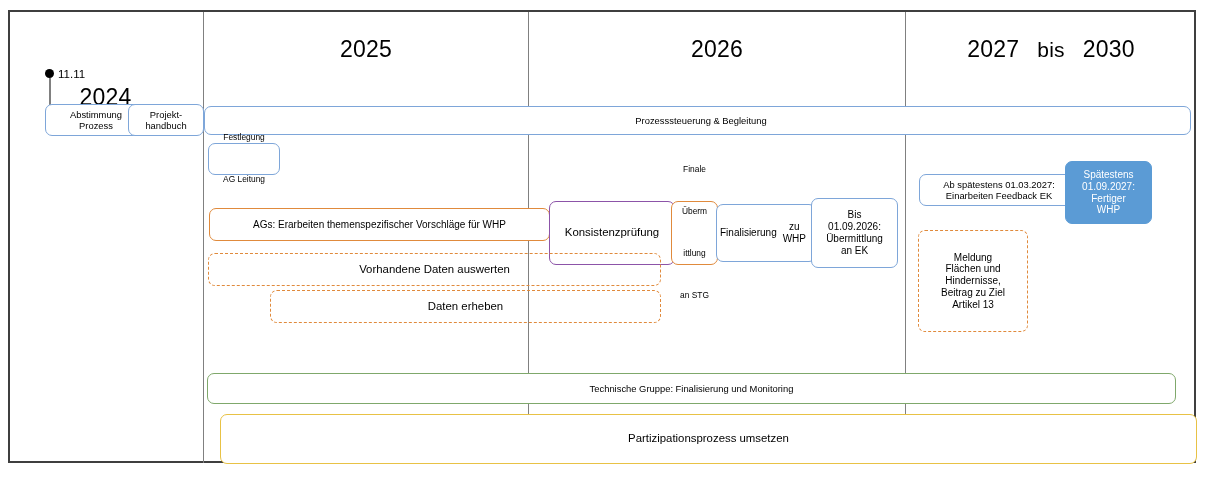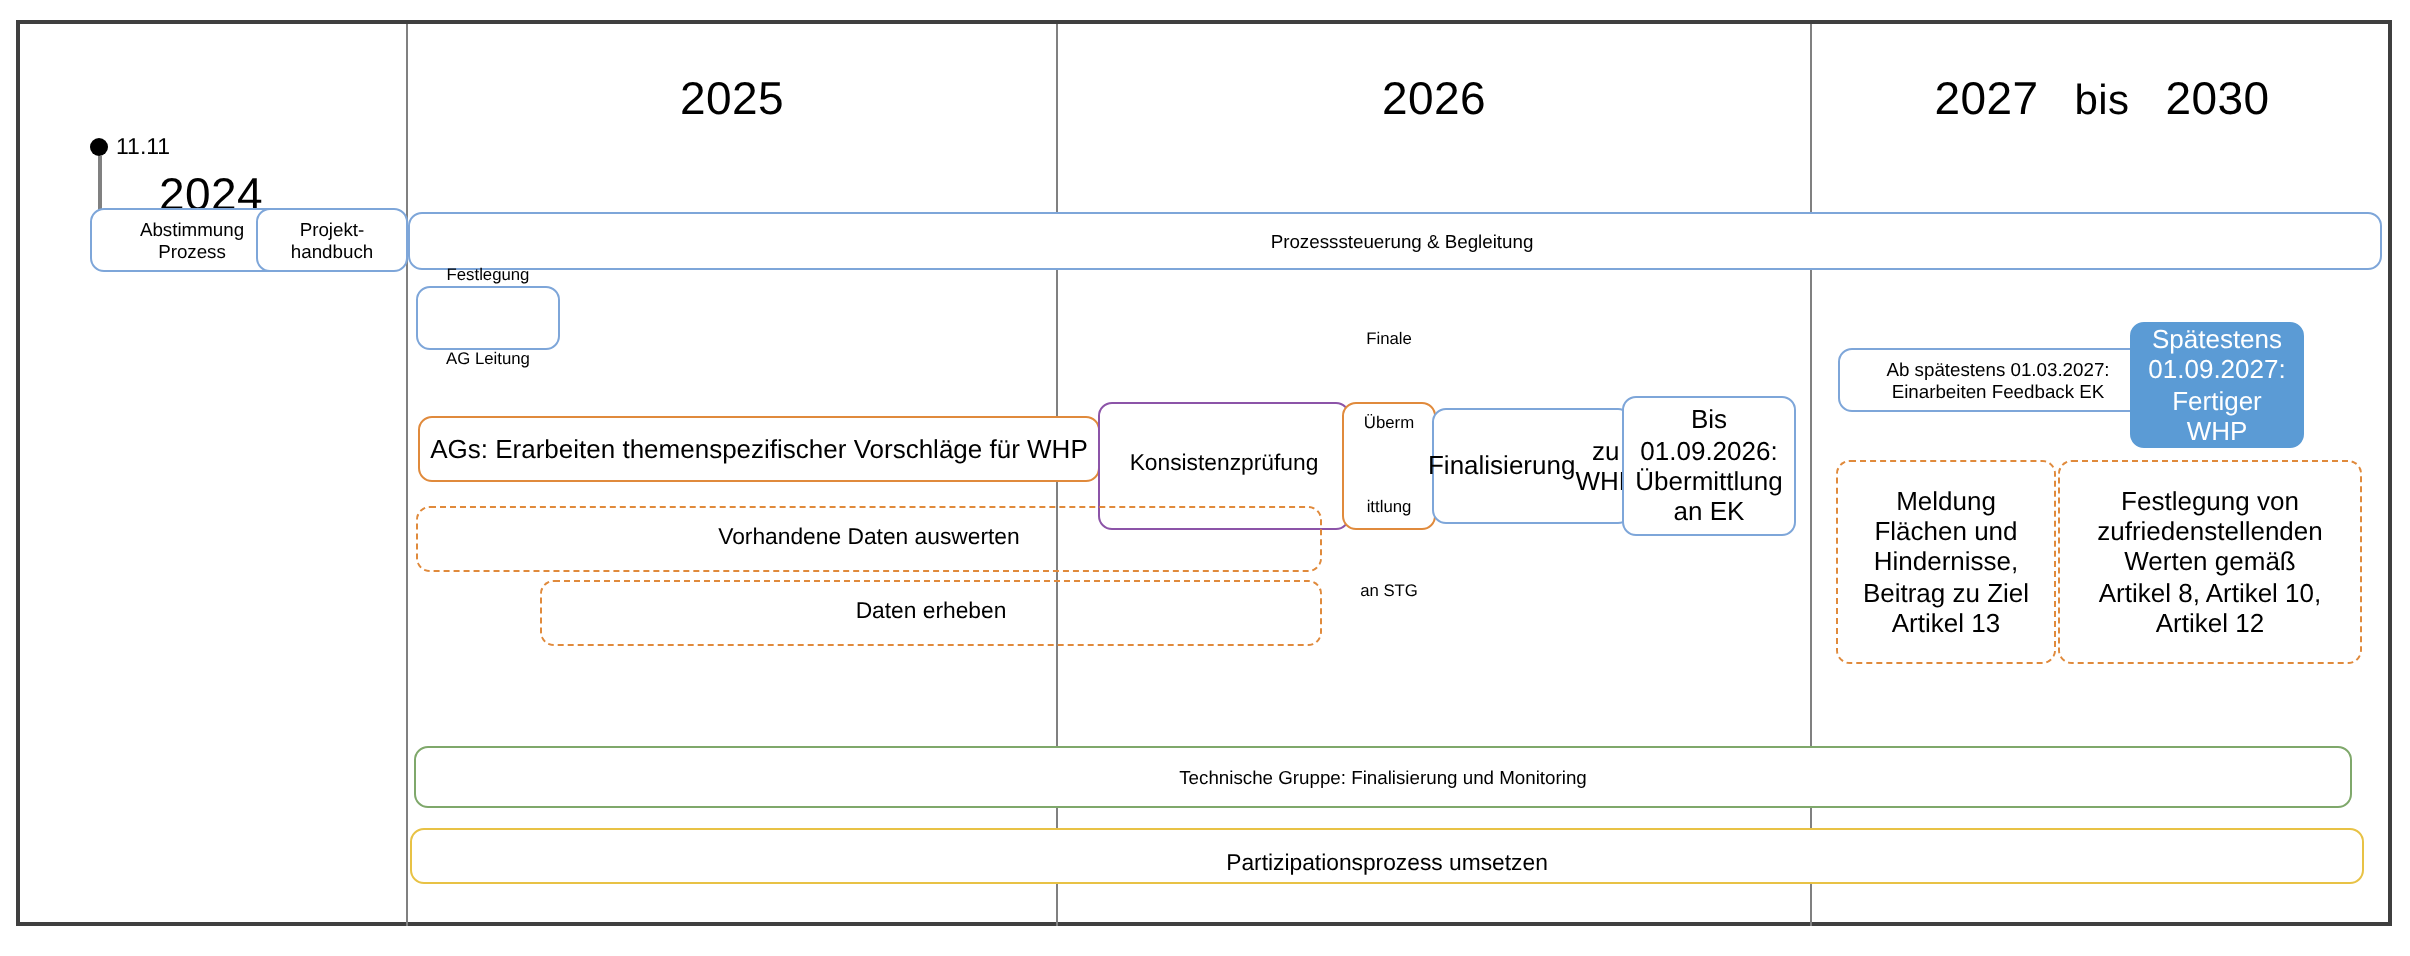"Spätestens" .fs-10 { font-size: 13px -> 10px }
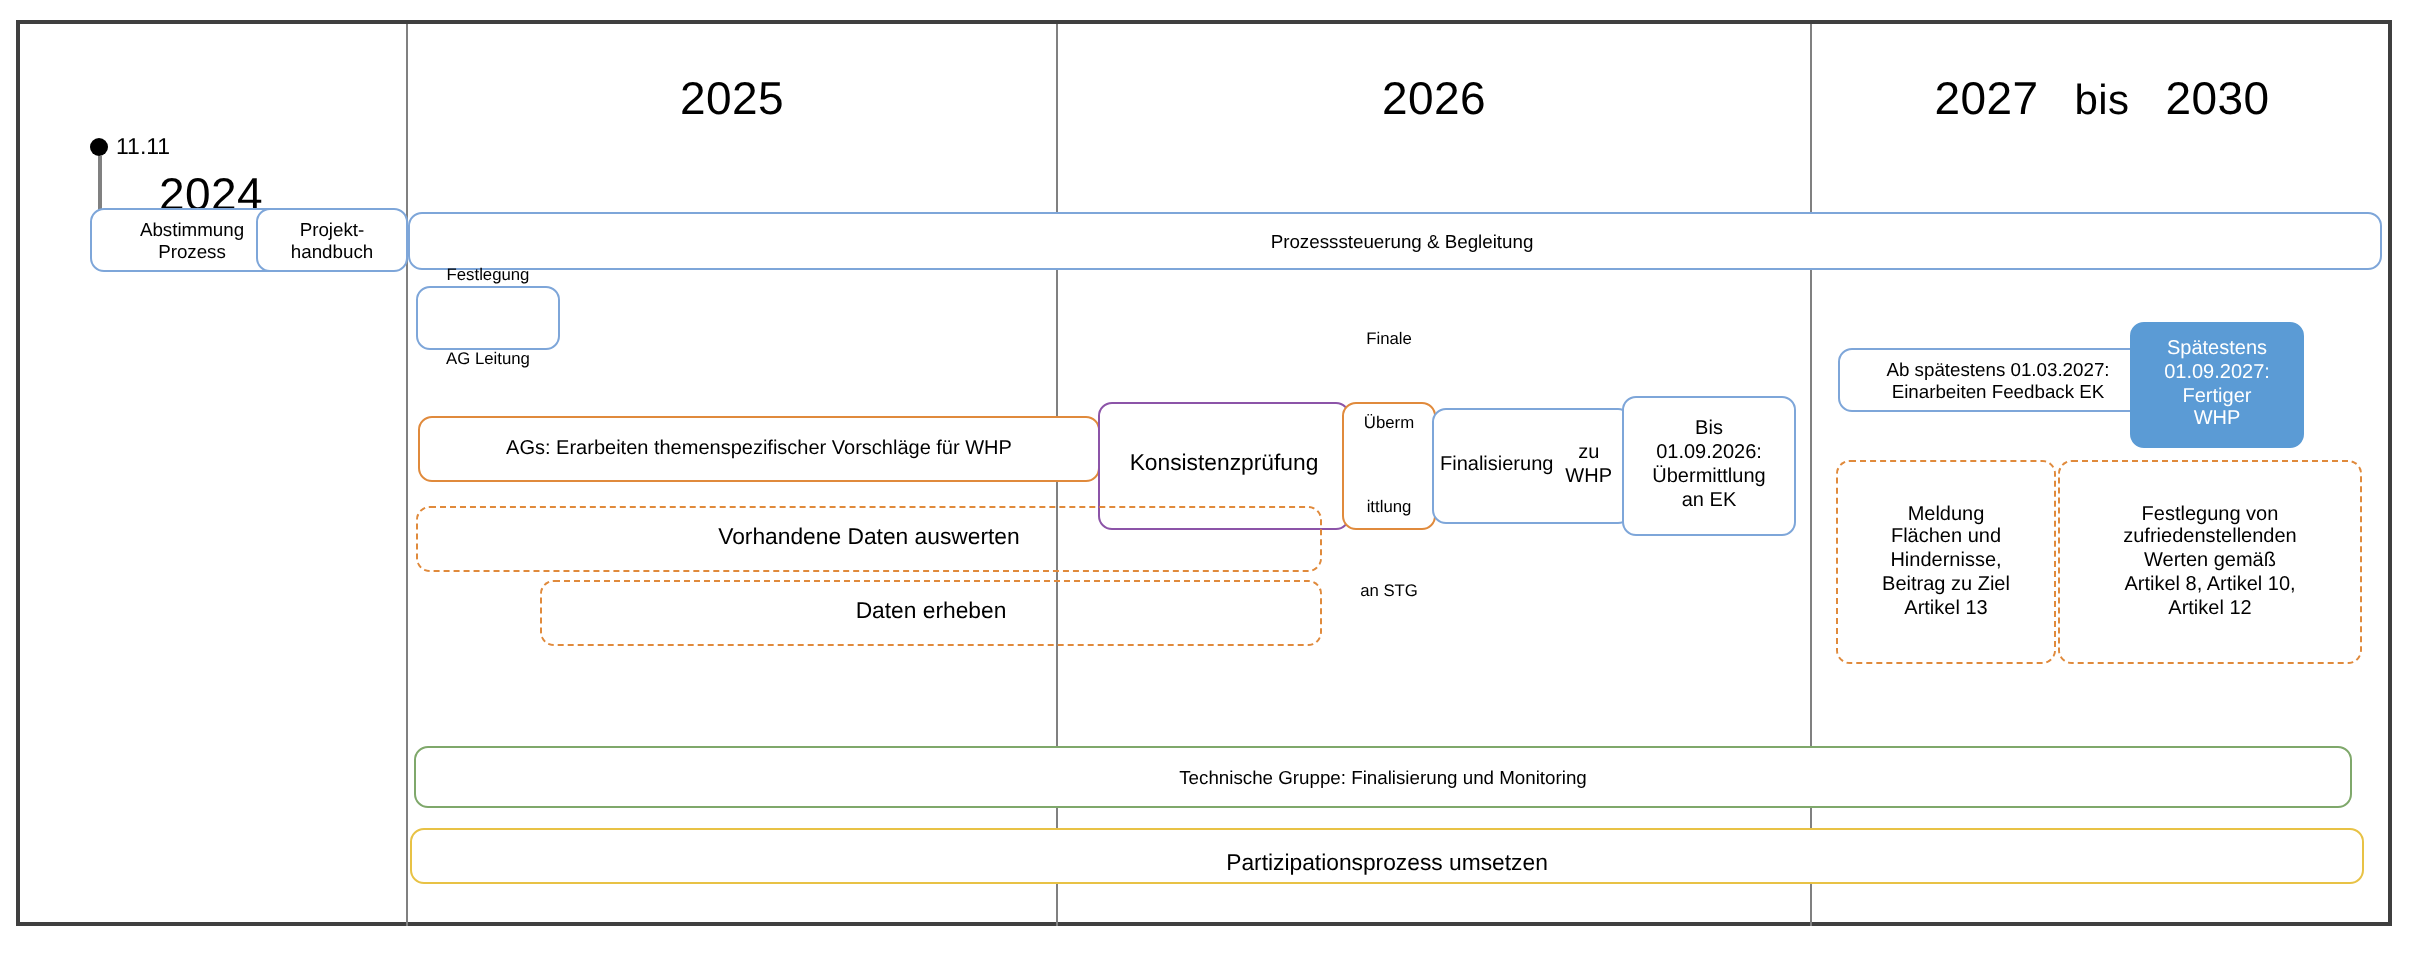"Festlegung von" div.box { html: <div> <span>Festlegung von</span> <span>zufriedenstellenden</span> <span>Werten gemäß</span> <span>Artikel 8, Artikel 10,</span> <span>Artikel 12</span> </div> -> none }
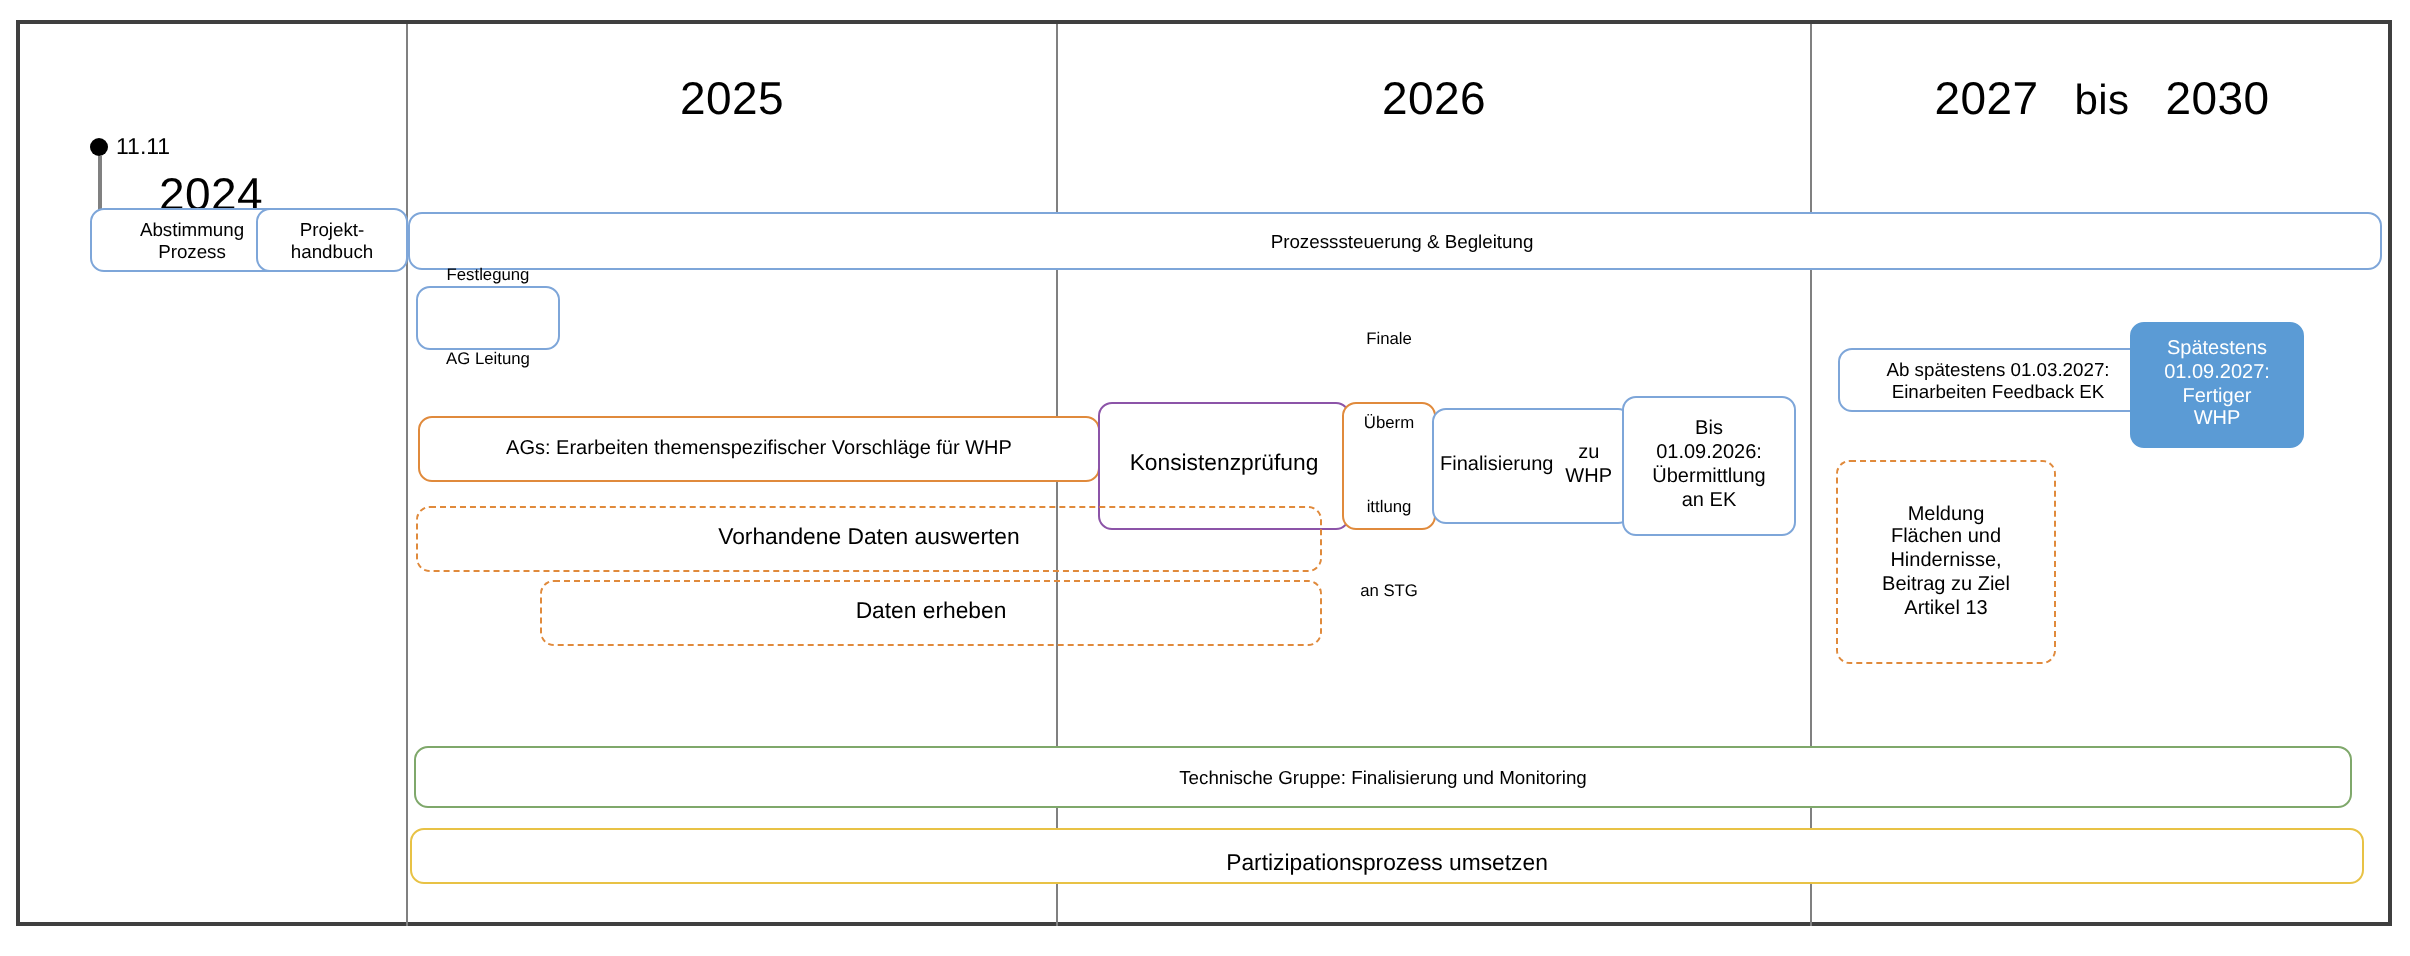"Partizipationsprozess umsetzen" div.box { align-items: flex-end -> none; height: 28px -> 50px; left: 205px -> 220px }
